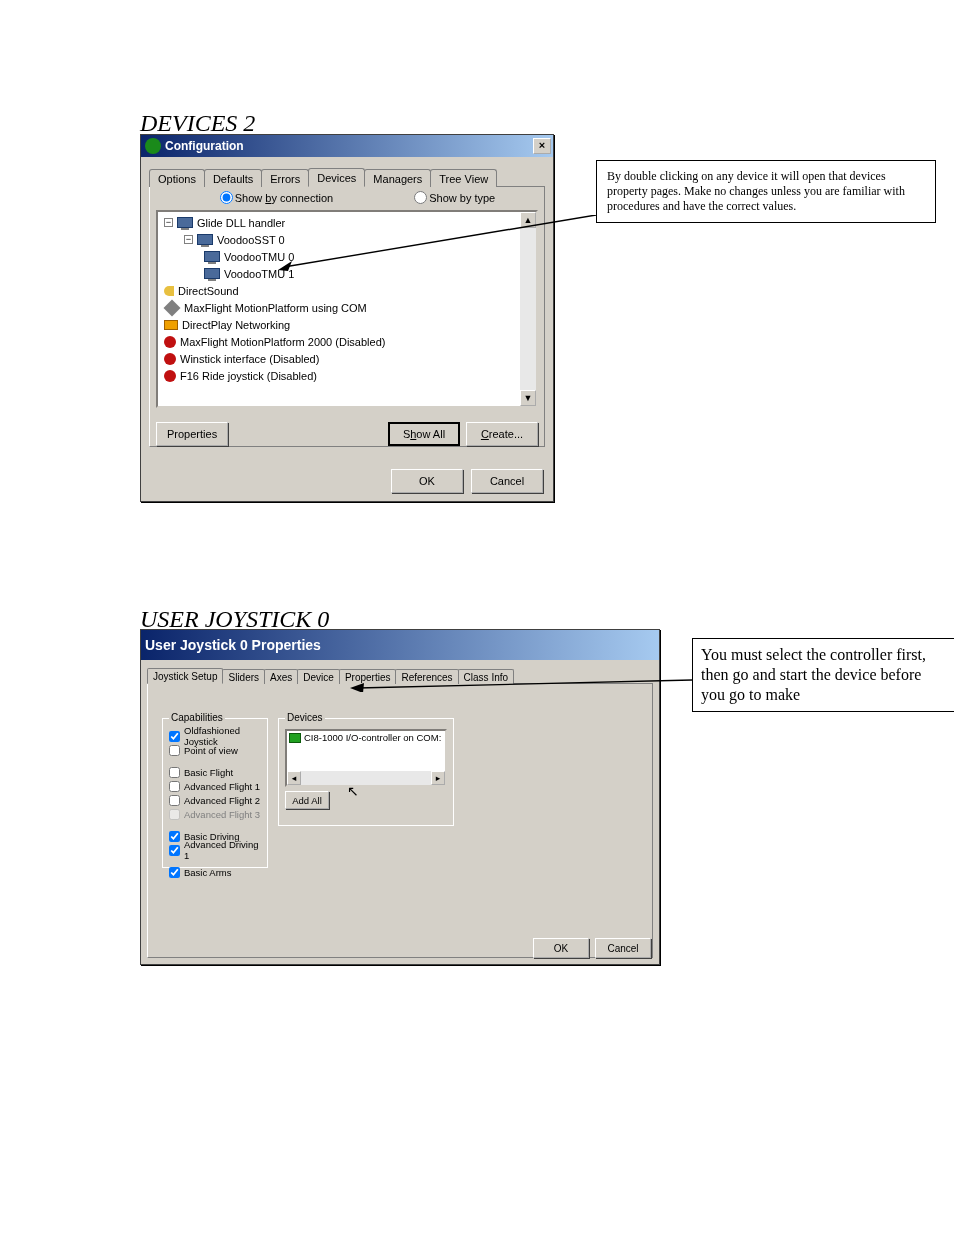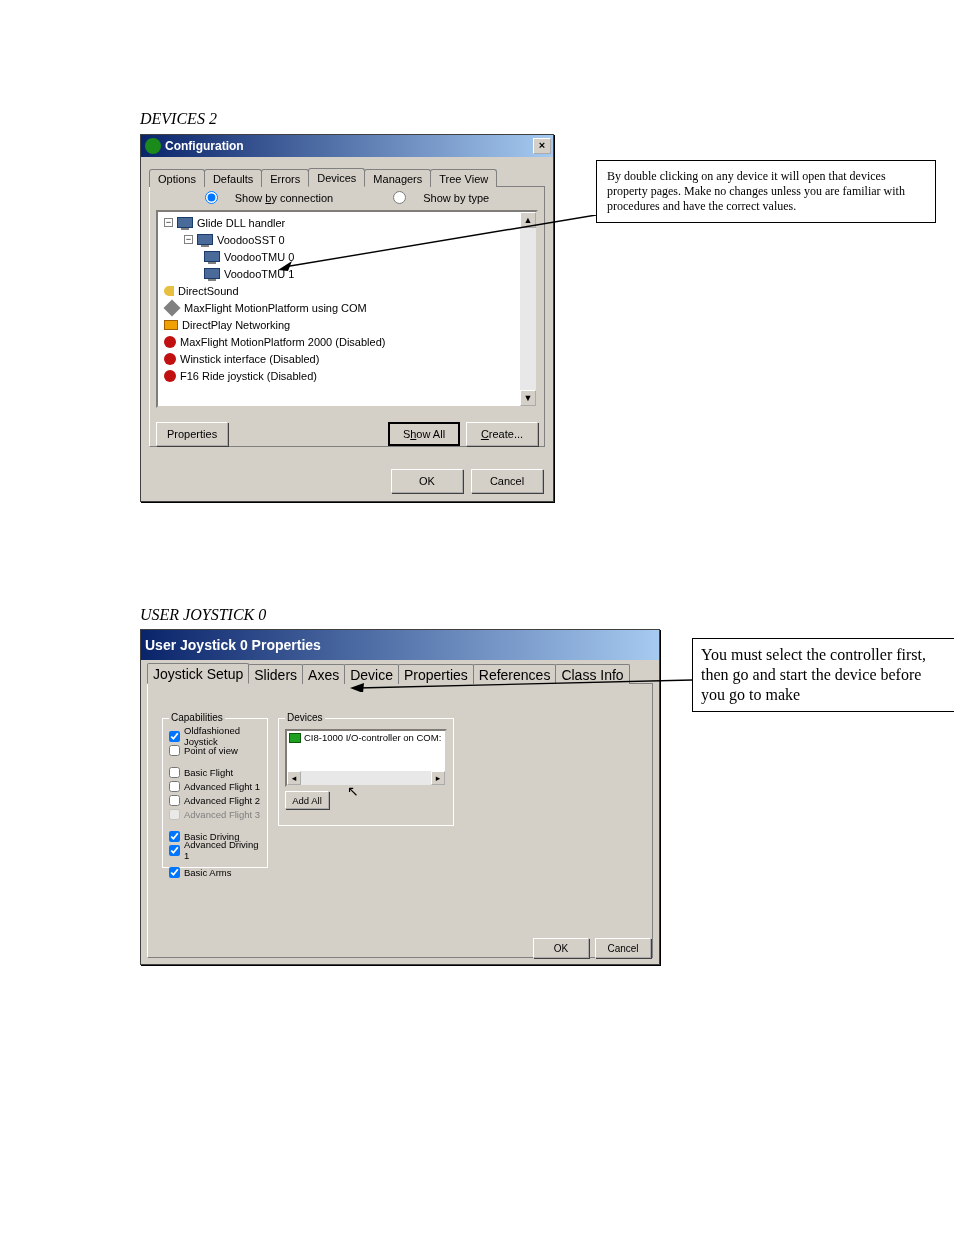"DEVICES 2" .heading { font-size: 16px -> 24px }
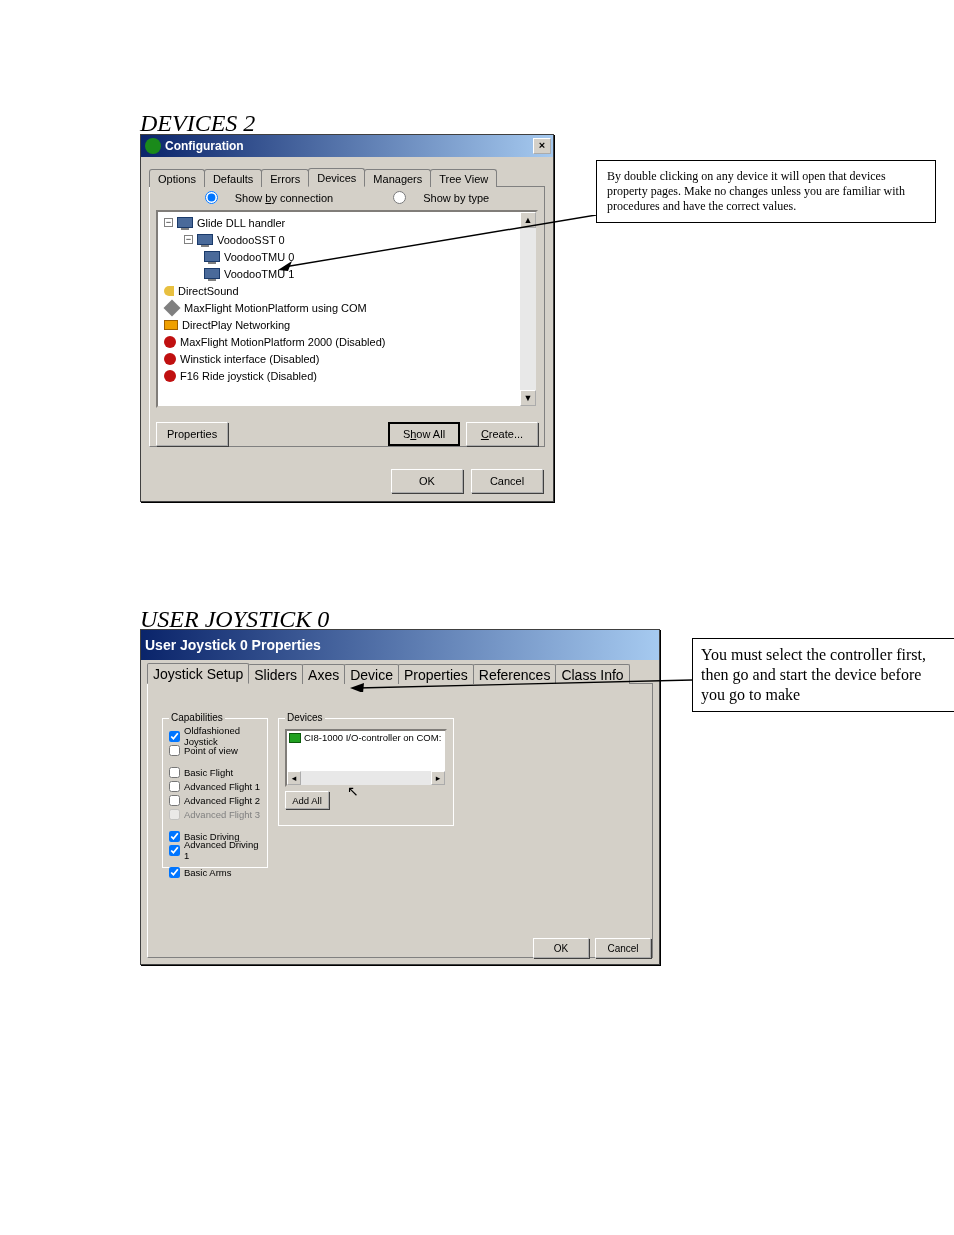"Show by connection" .radiorow label { gap: 17px -> 2px; margin-left: none -> 21px }
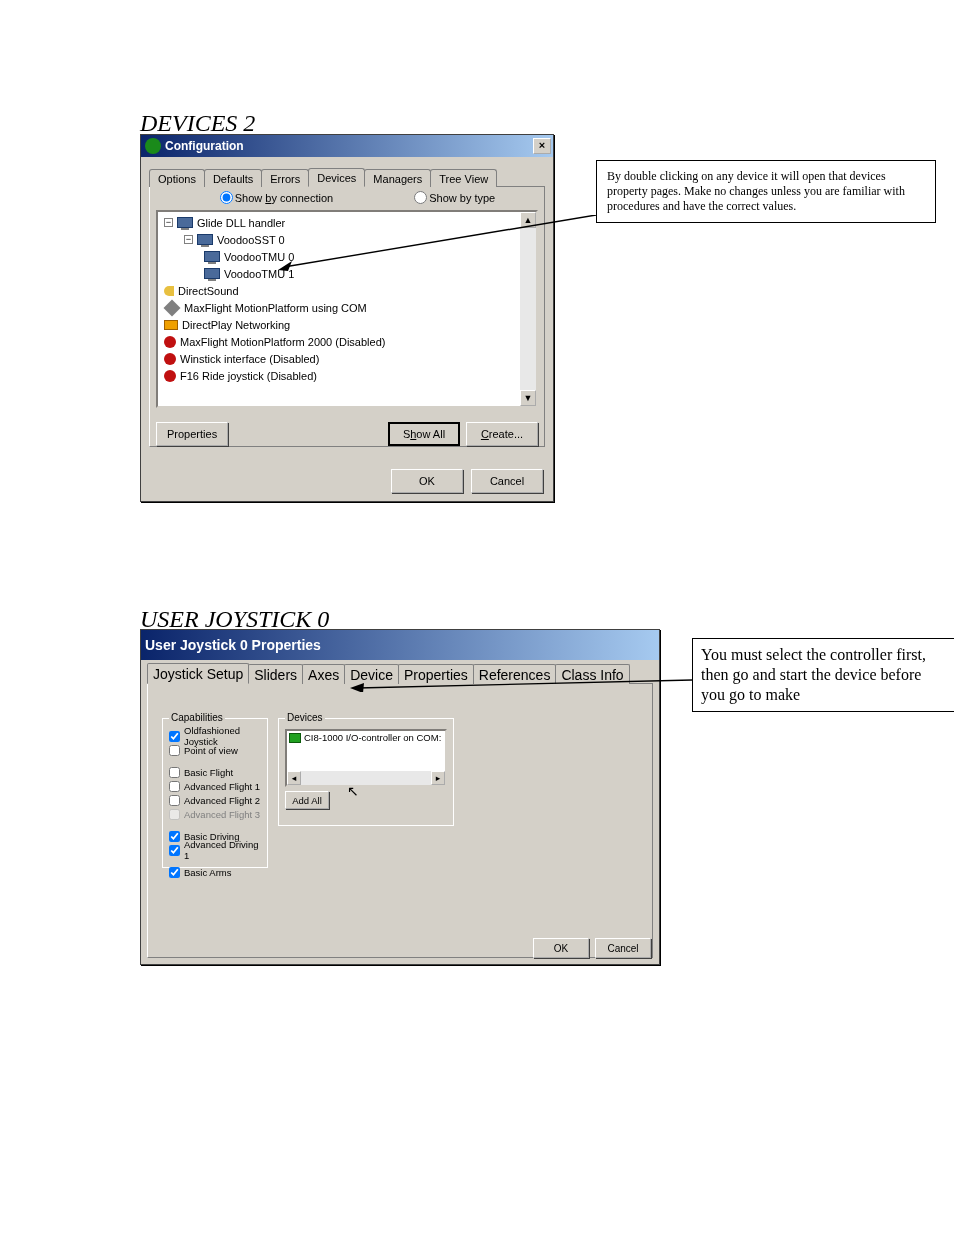"Joystick Setup" .tab2 { font-size: 14px -> 10px }
